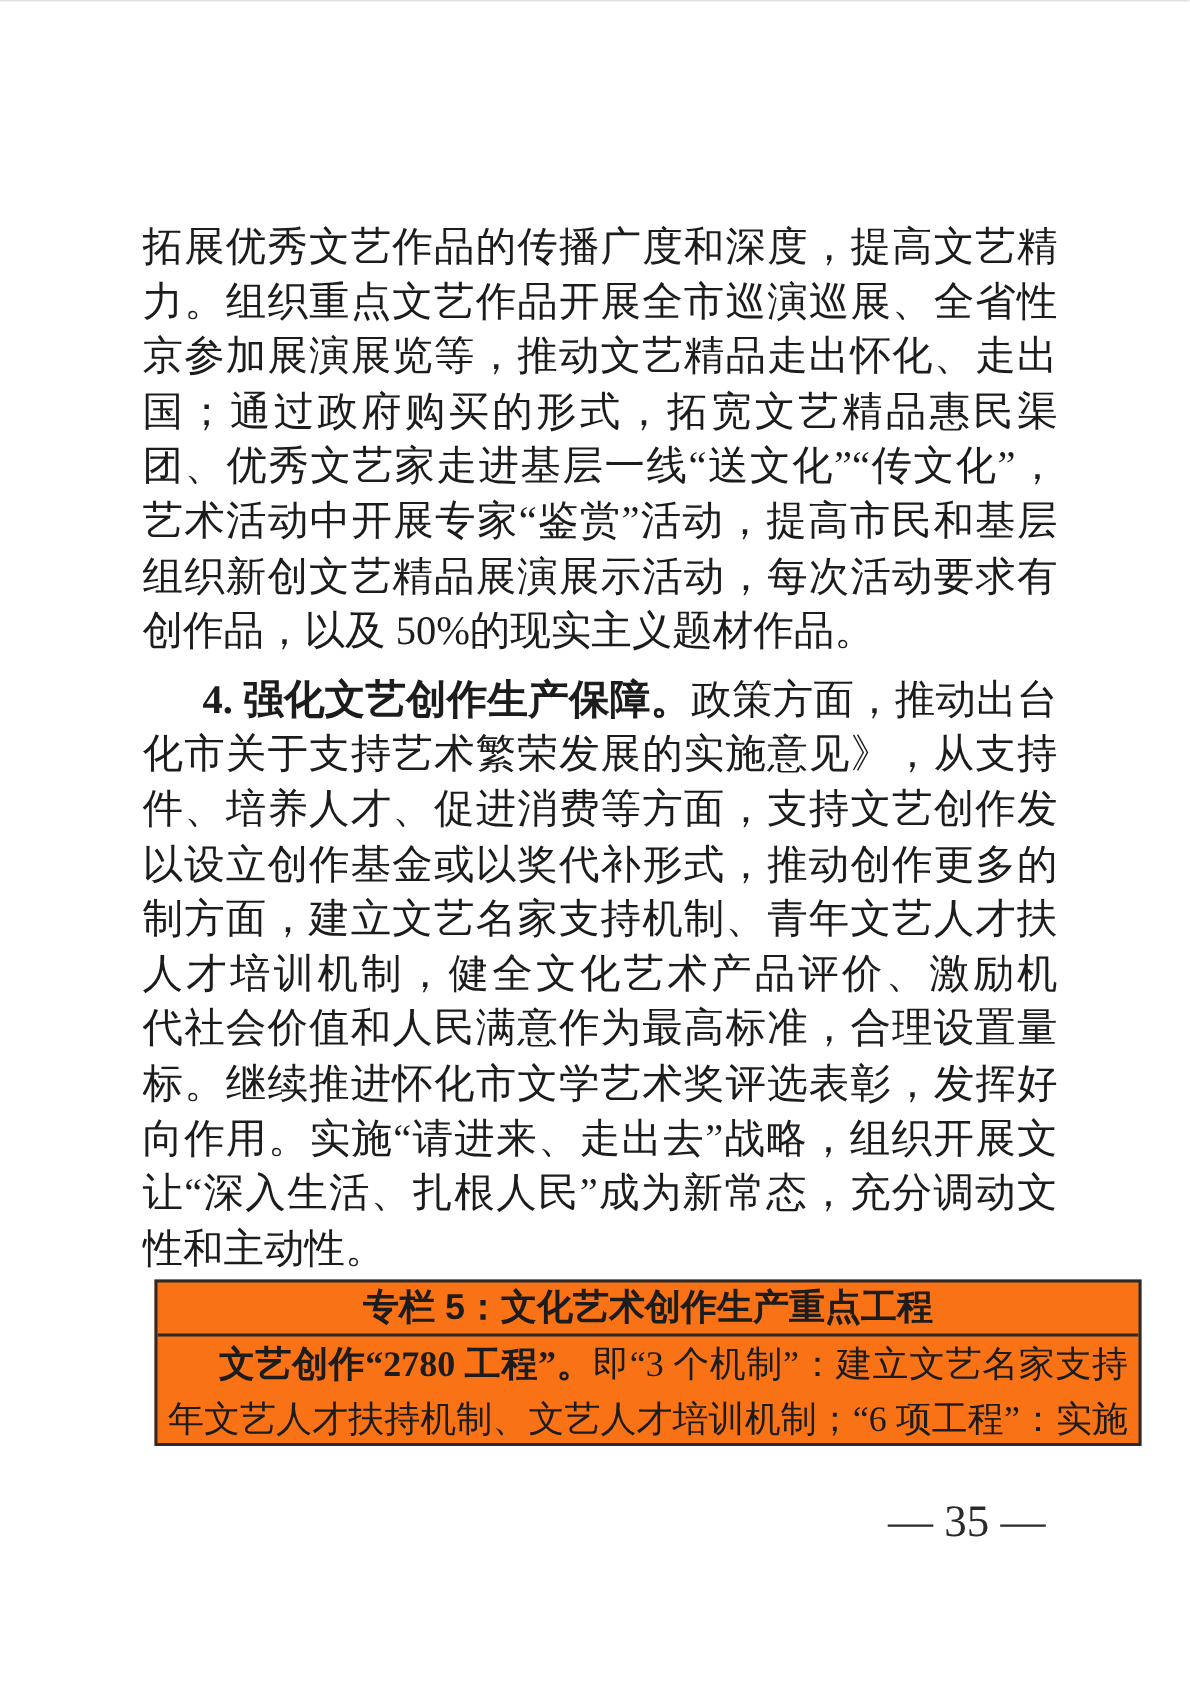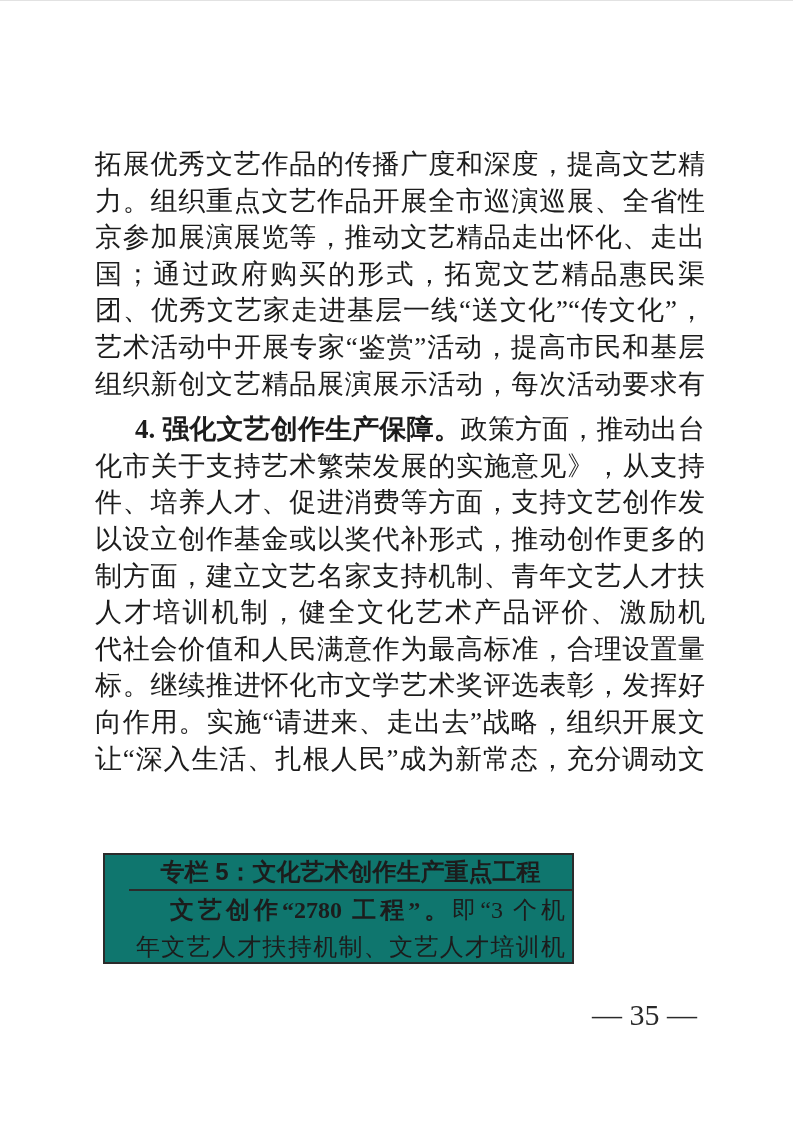"创作品，以及 50%的现实主义题材作品。" div.line { html: none -> <div><span>创作品，以及 50%的现实主义题材作品。</span></div> }
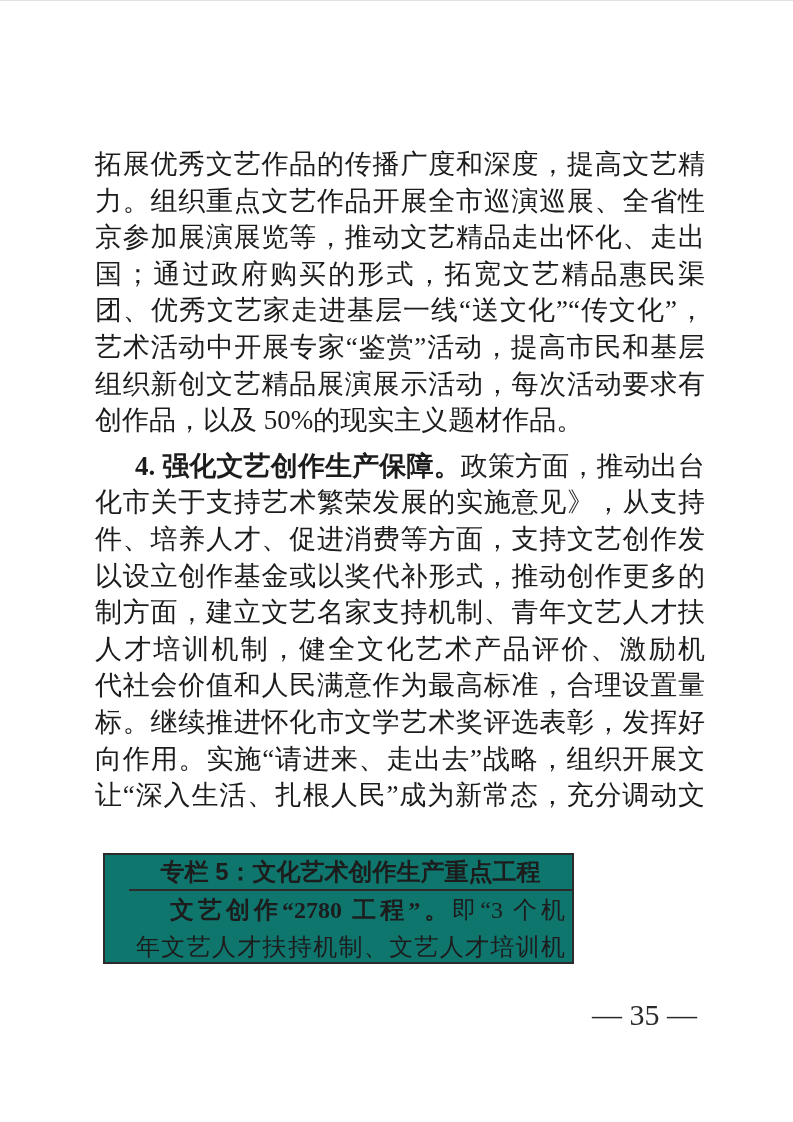"性和主动性。" div.line { html: none -> <div><span>性和主动性。</span></div> }
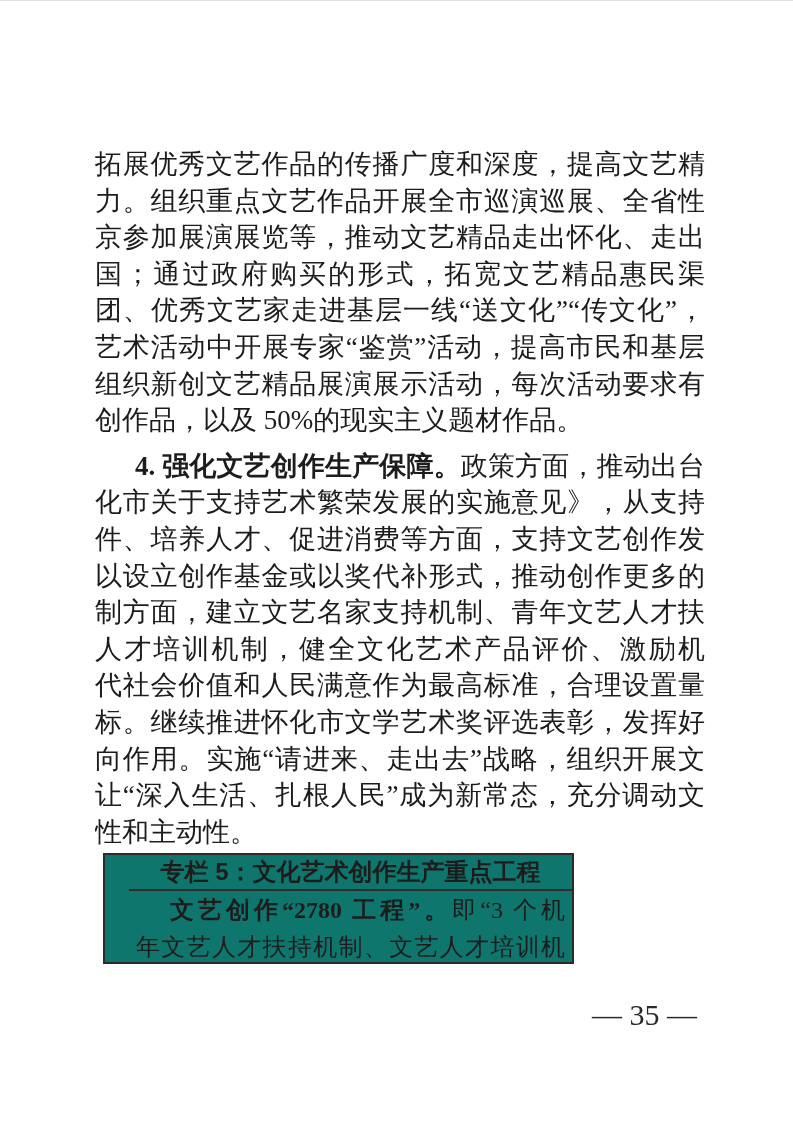"专栏 5：文化艺术创作生产重点工程" .callout { background: #0f766e -> #f97316; padding-left: 24px -> none; width: 471px -> 658px }
